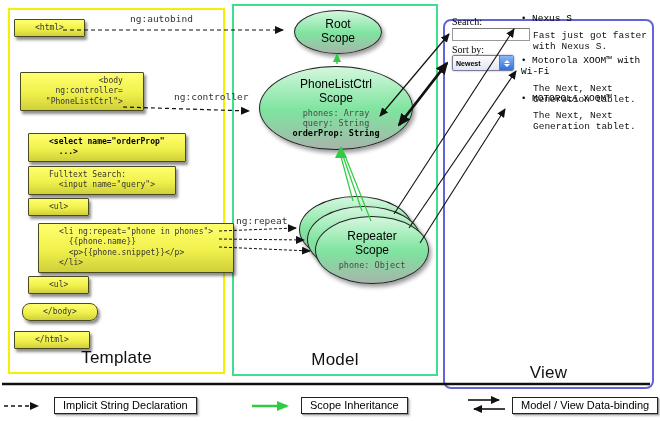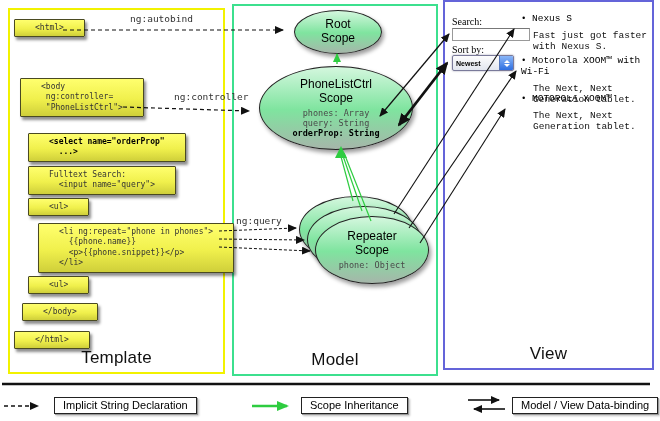"<body" div.code-box { text-align: none -> right; top: 78px -> 72px }
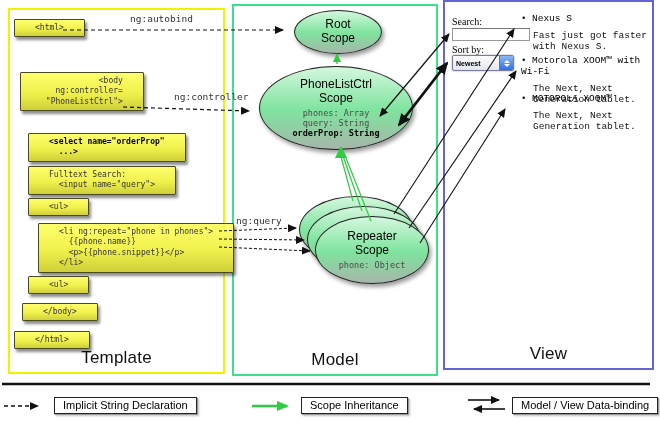"ng:query" div.dir-label { text: ng:query -> ng:repeat }
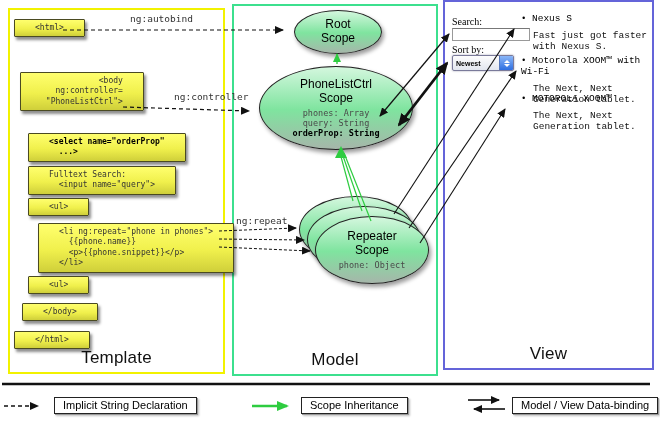"</body>" div.code-box { border-radius: none -> 8px }
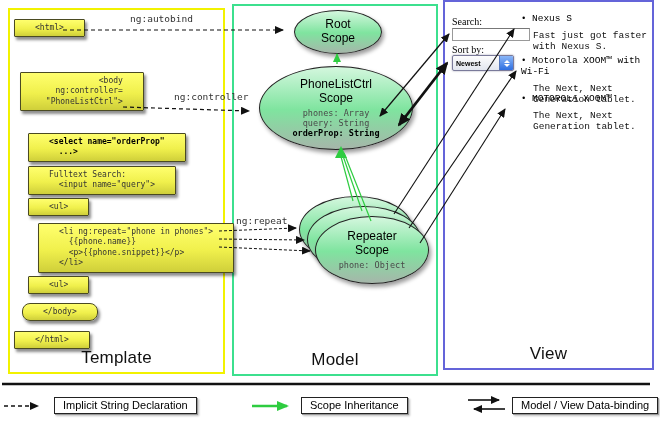"View" div.panel { border-radius: none -> 8px; top: 0 -> 19px }
